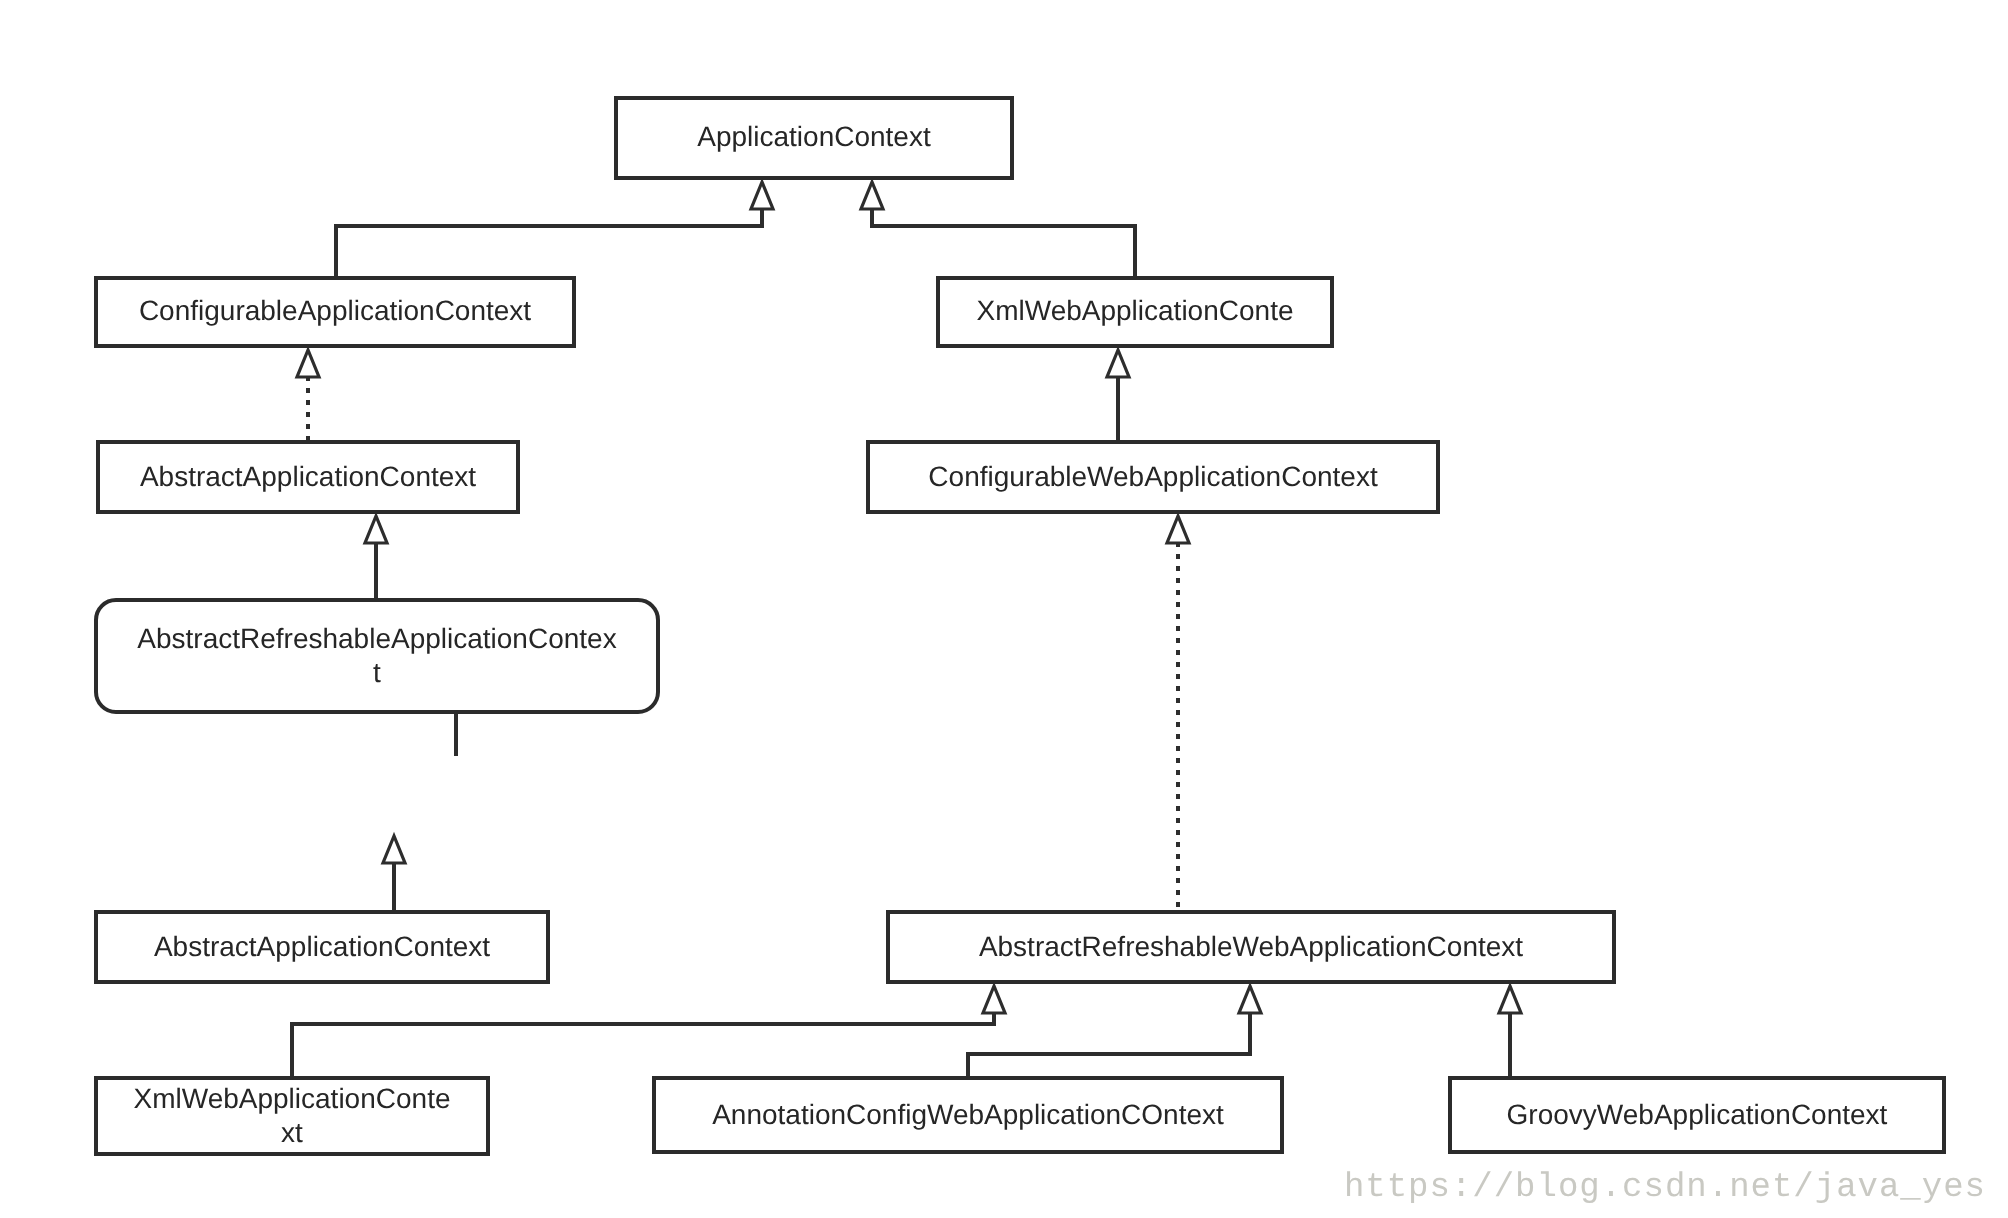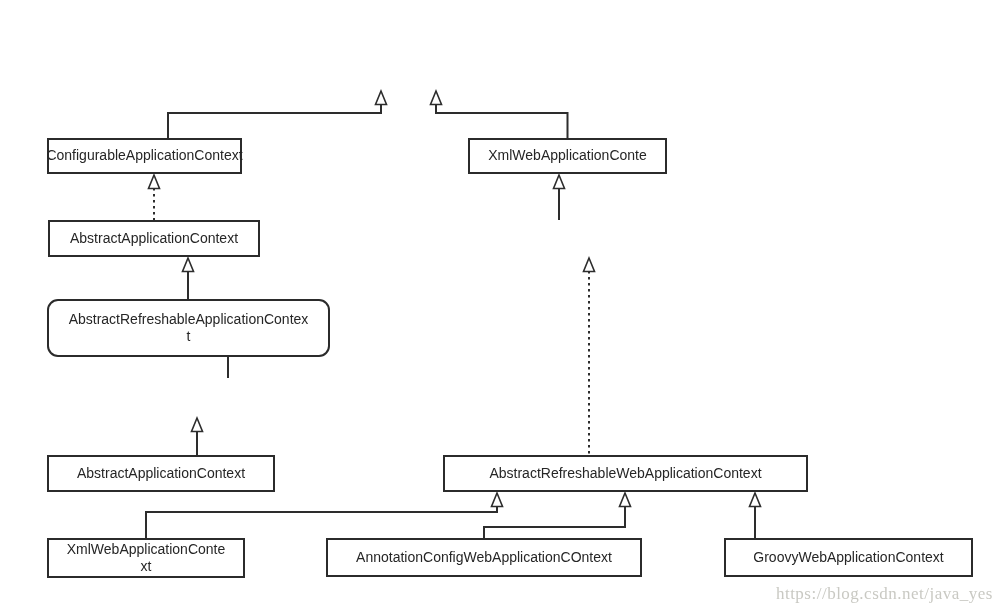"ApplicationContext" div.node { html: none -> <div>ApplicationContext</div> }
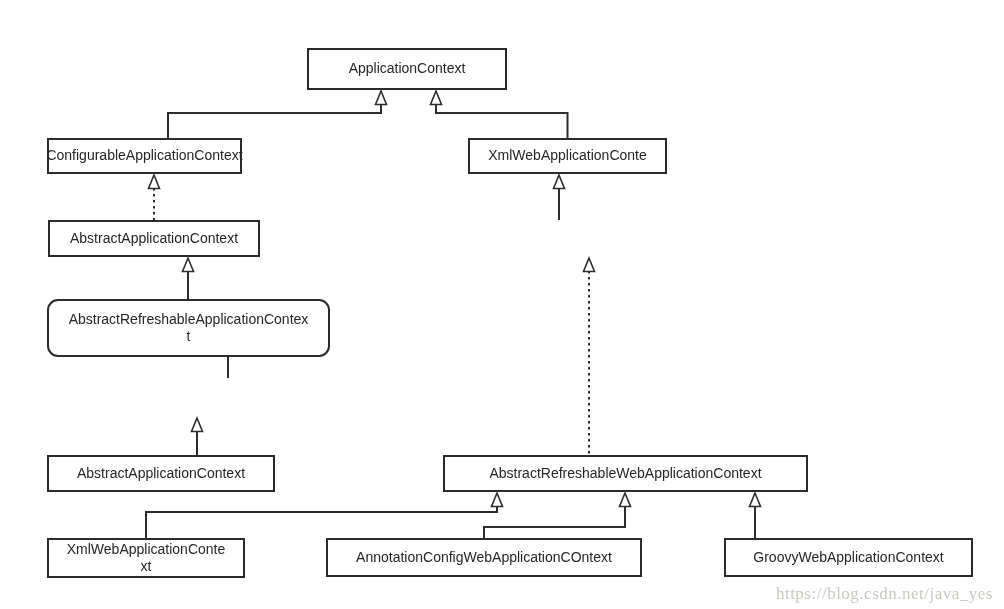"ConfigurableApplicationContext" div.node { width: 195px -> 241px }
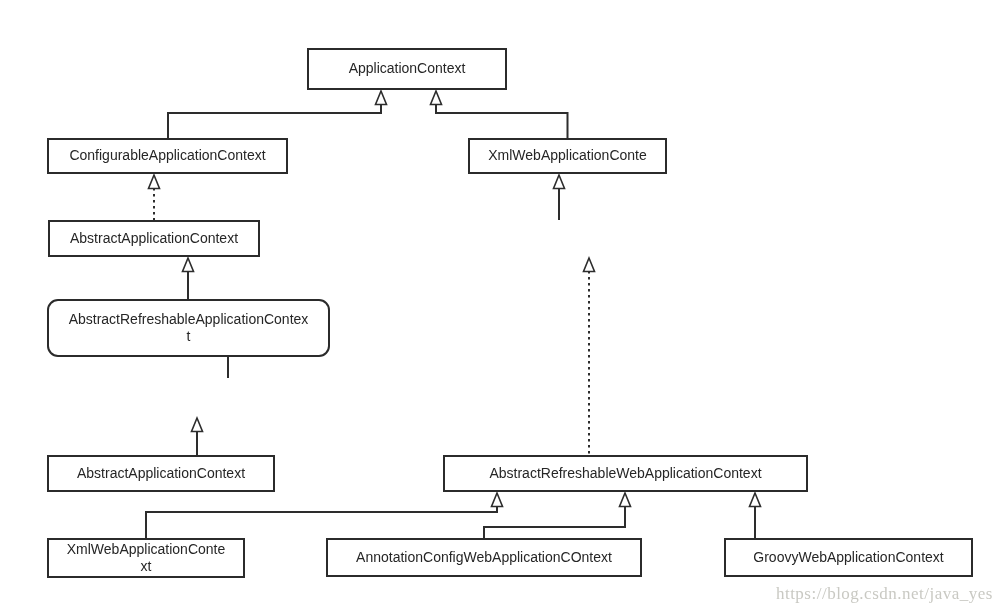"ConfigurableWebApplicationContext" div.node { html: none -> <div>ConfigurableWebApplicationContext</div> }
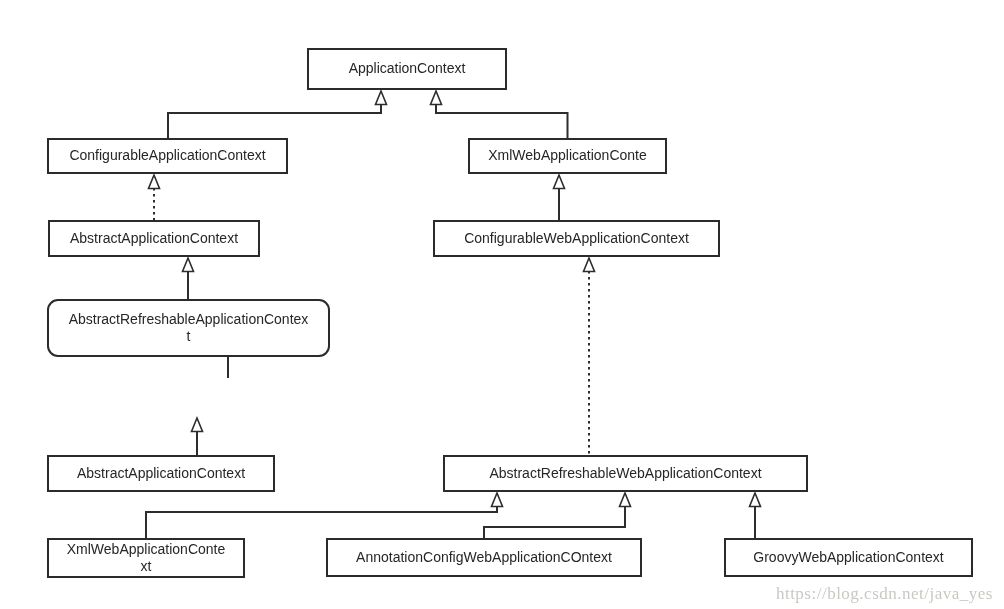"https://blog.csdn.net/java_yes" .watermark { font-family: Liberation Serif, serif -> Liberation Mono, monospace }
